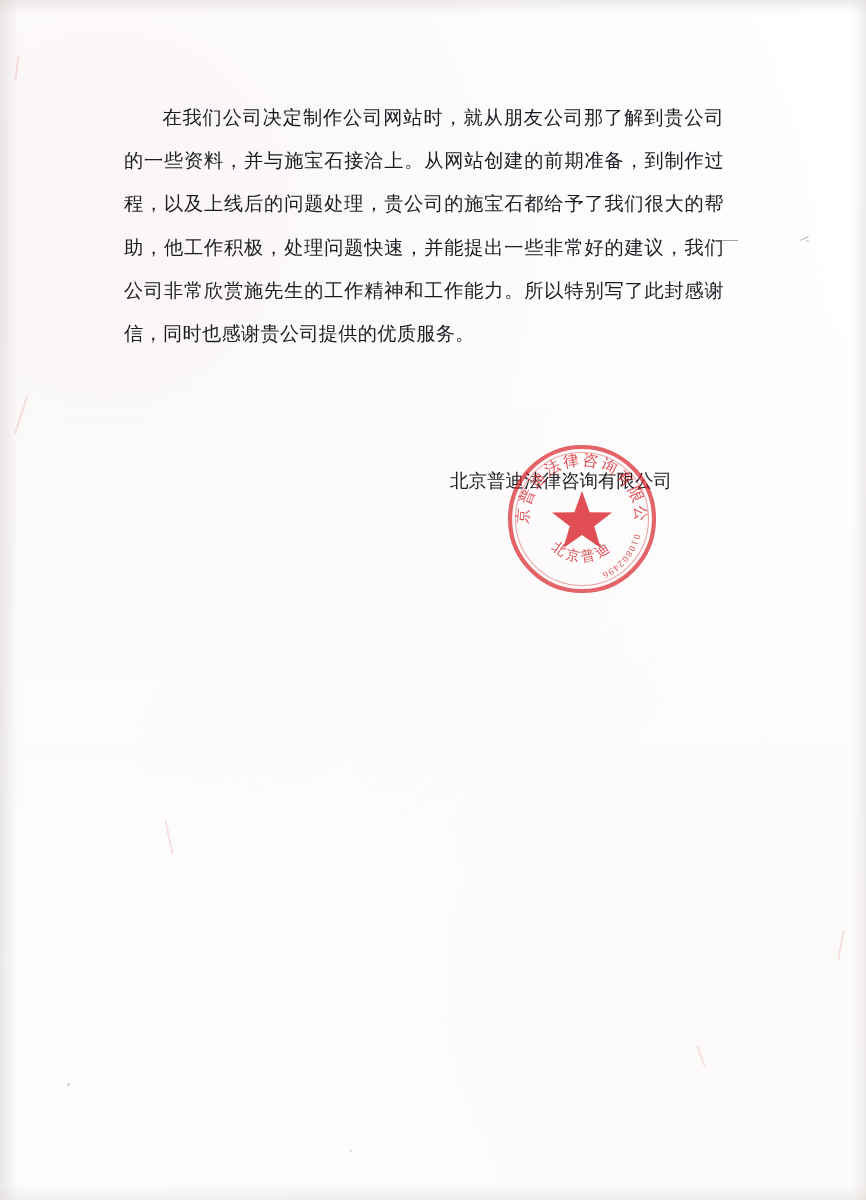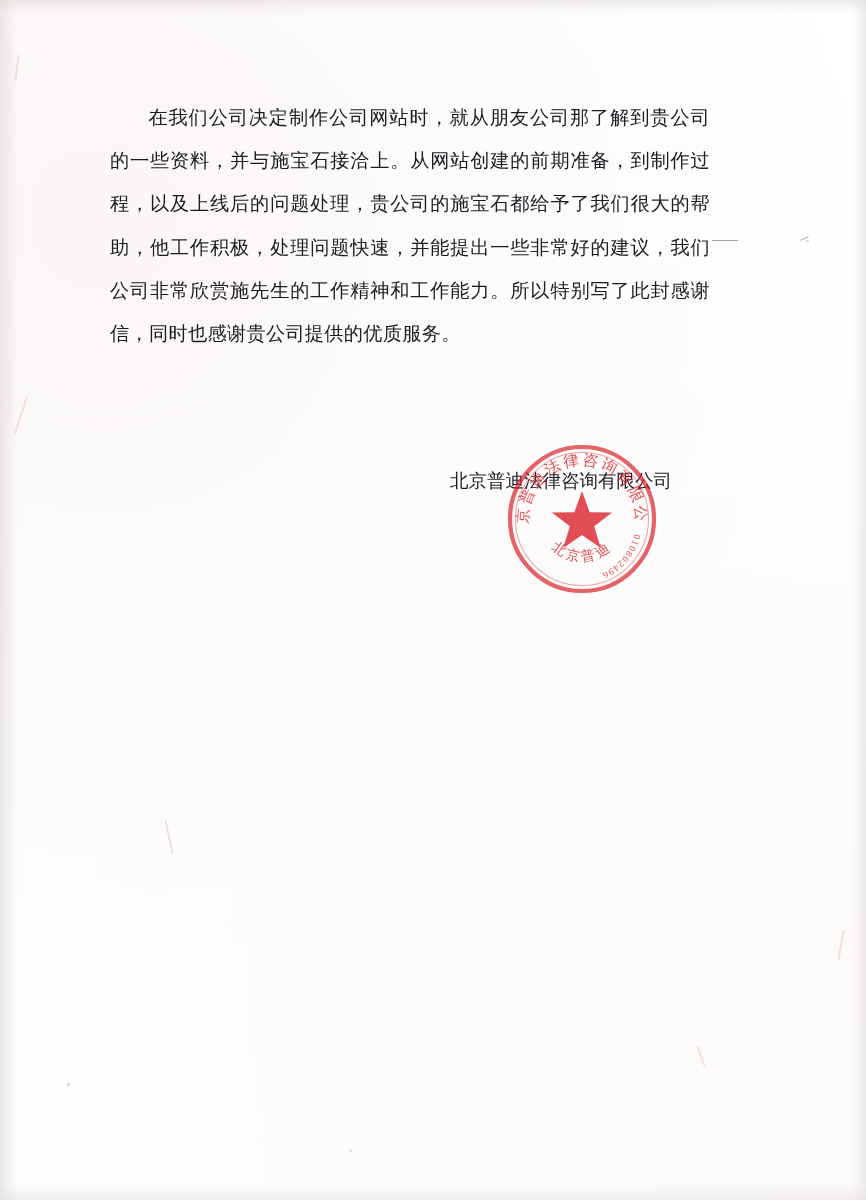"在我们公司决定制作公司网站时，就从朋友公司那了解到贵公司的一些资料，并与施宝石接" #letter-body { left: 110px -> 124px }
